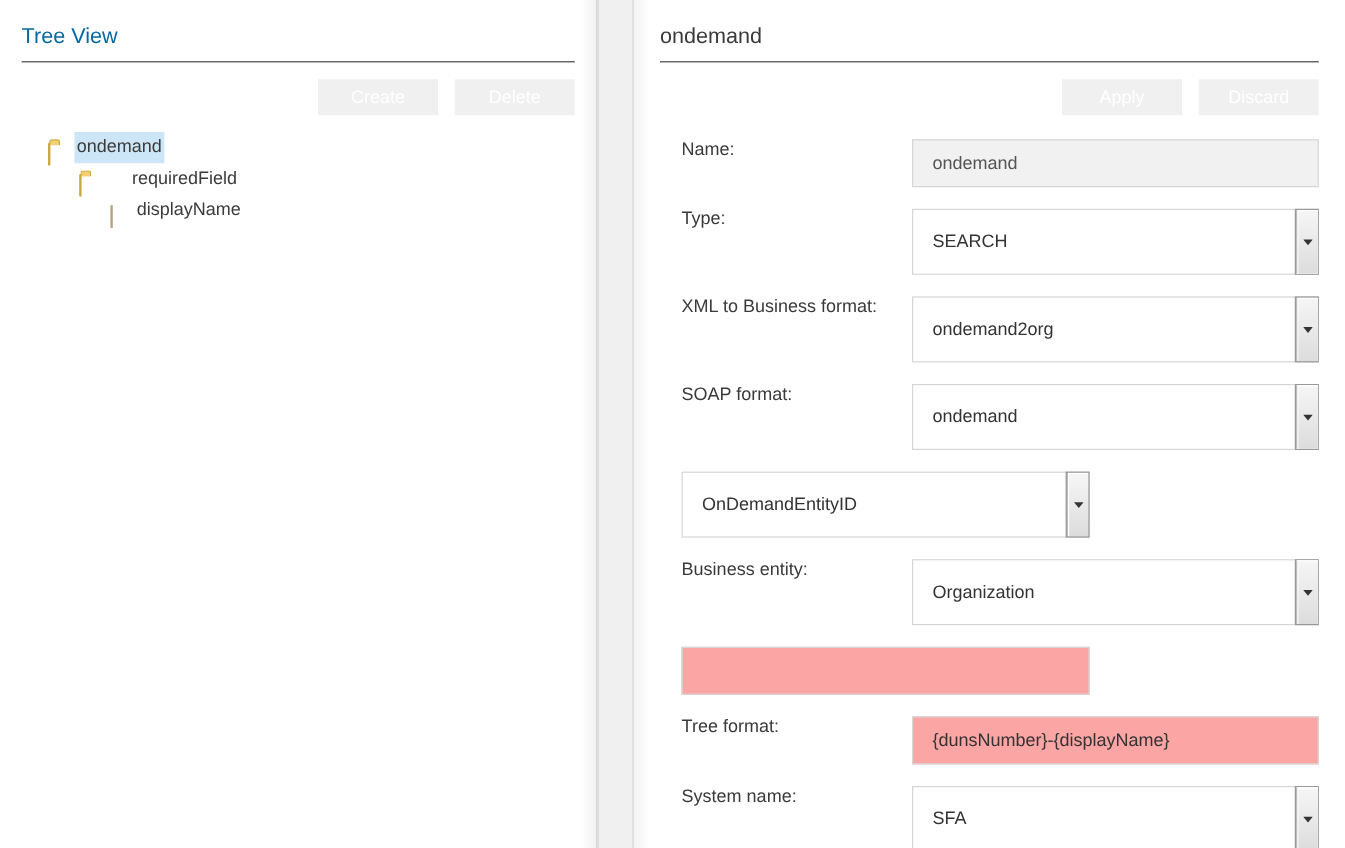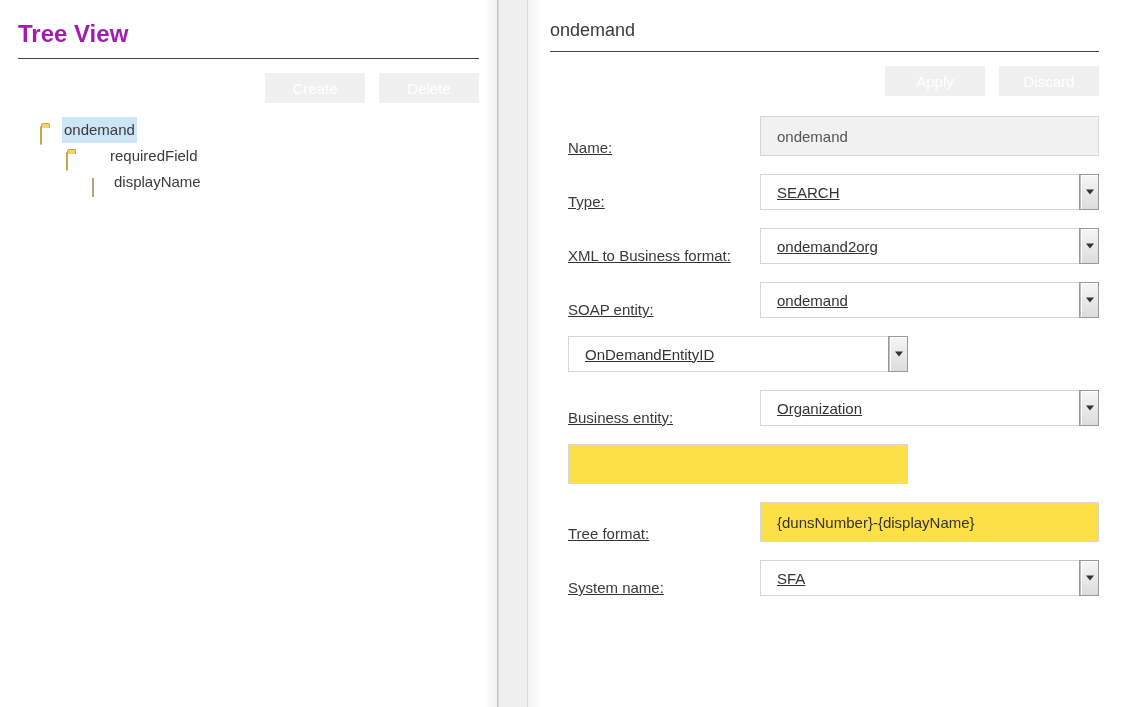"Tree View" .panel-title { color: #a21caf -> #0369a1; font-size: 24px -> 18px; font-weight: 700 -> 400 }
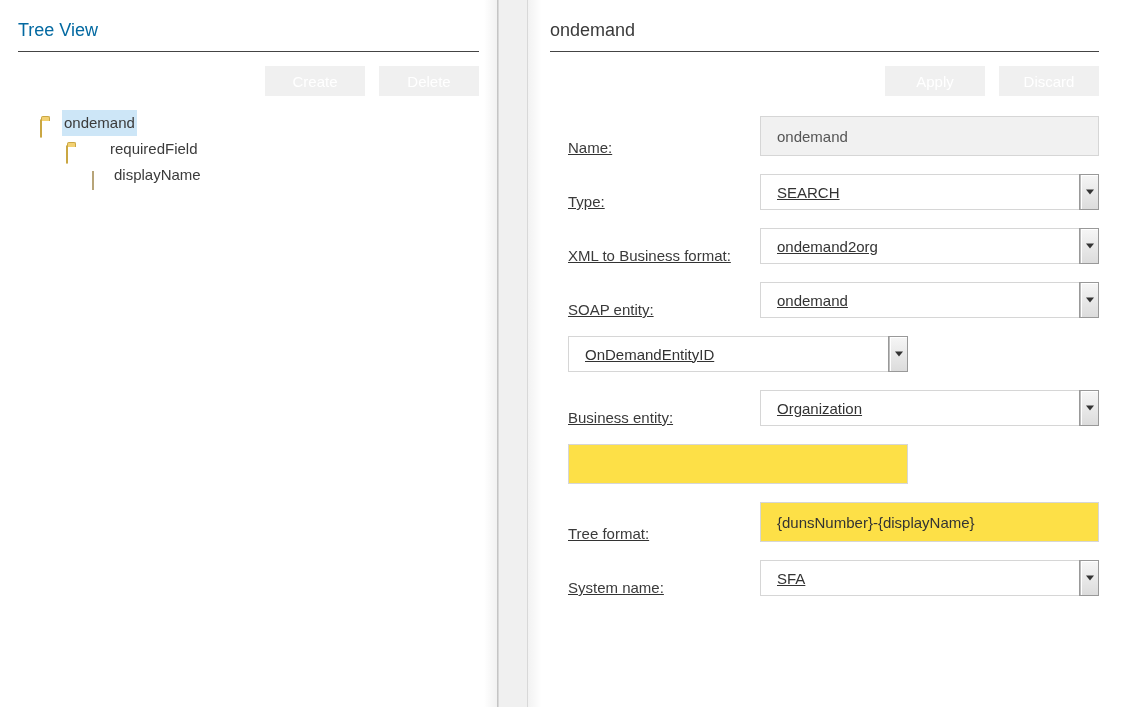"Name:" .form-row { align-items: flex-end -> flex-start; text-decoration: underline -> none }
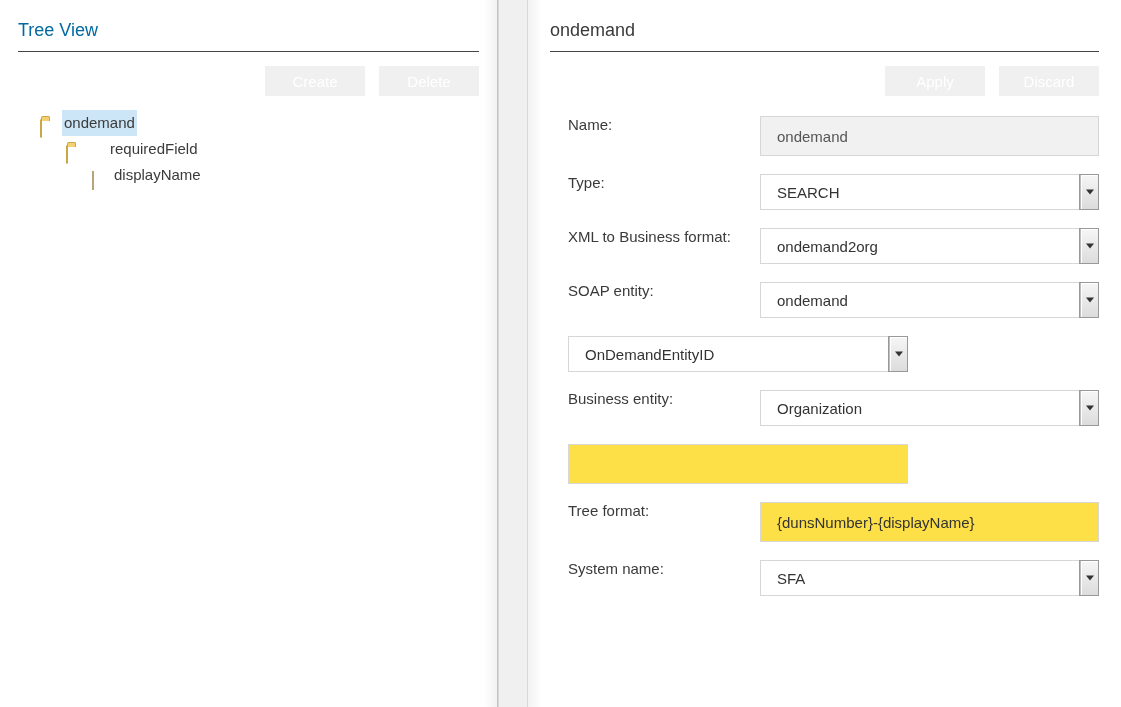"SEARCH" .select-wrap { height: 36px -> 55px }
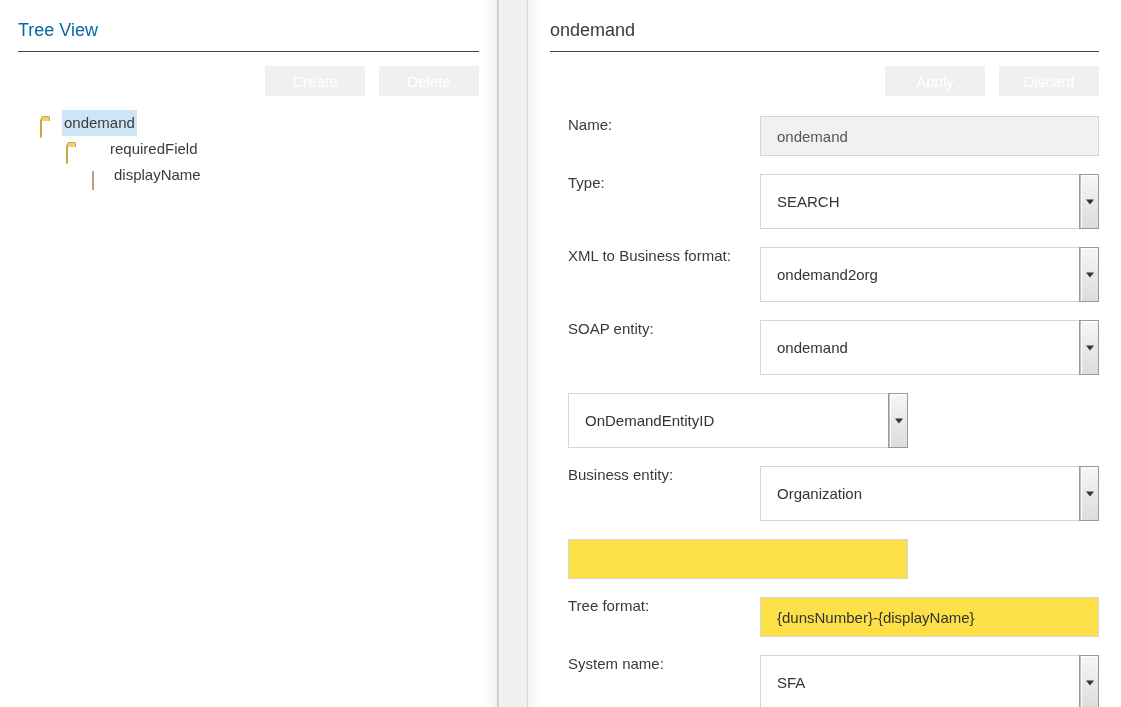"SOAP entity:" div.form-label { text: entity -> format }
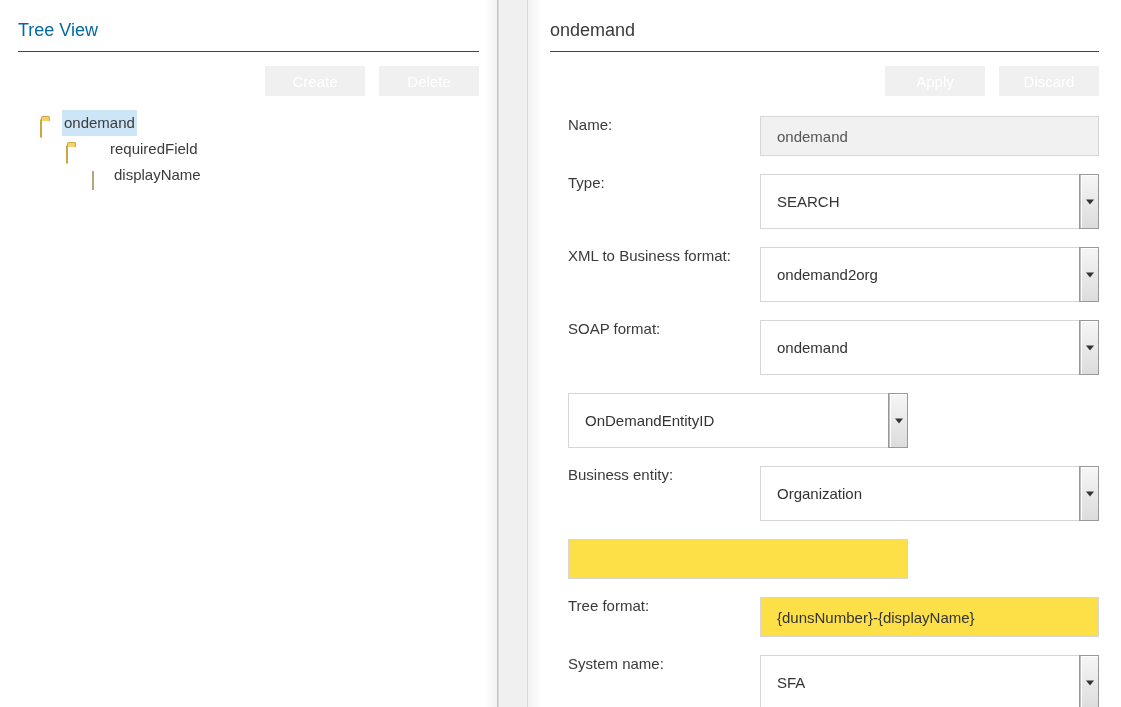"{dunsNumber}-{displayName}" .text-input.white { background: #fde047 -> #fca5a5 }
